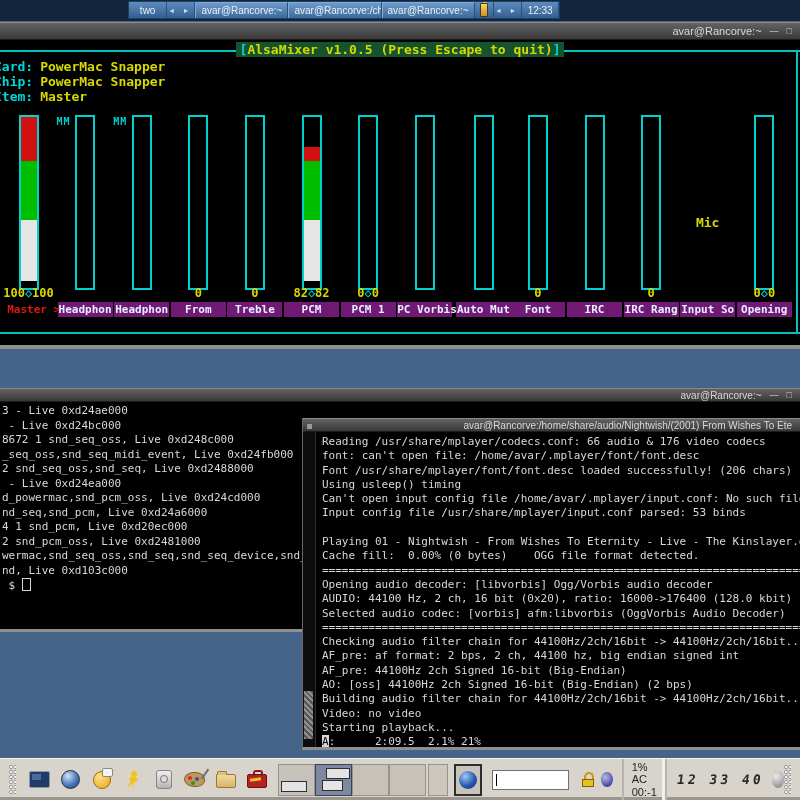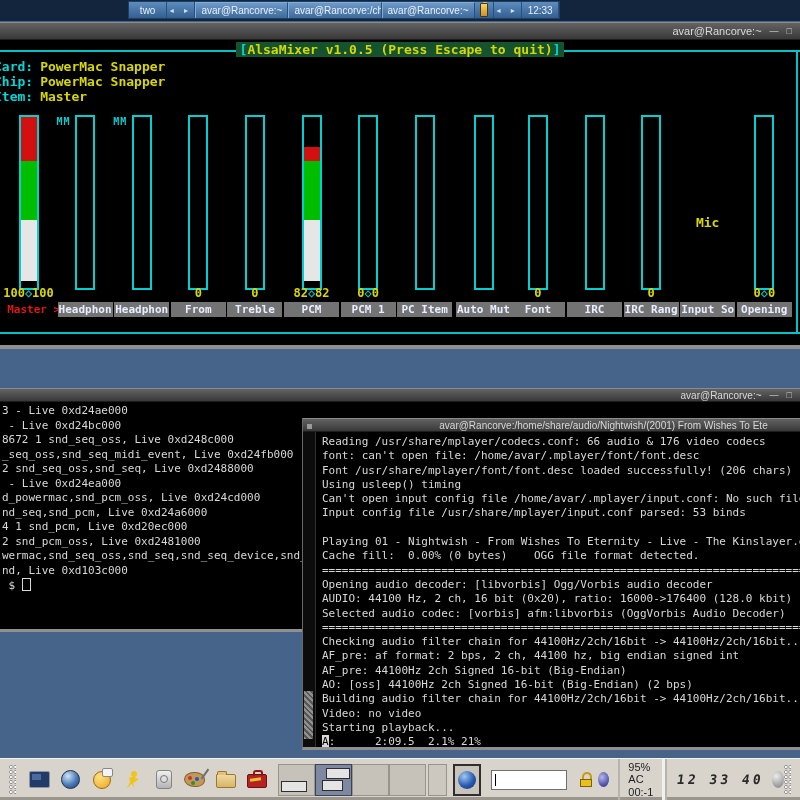"Headphon" .ax-chip { background: #737373 -> #701a75 }
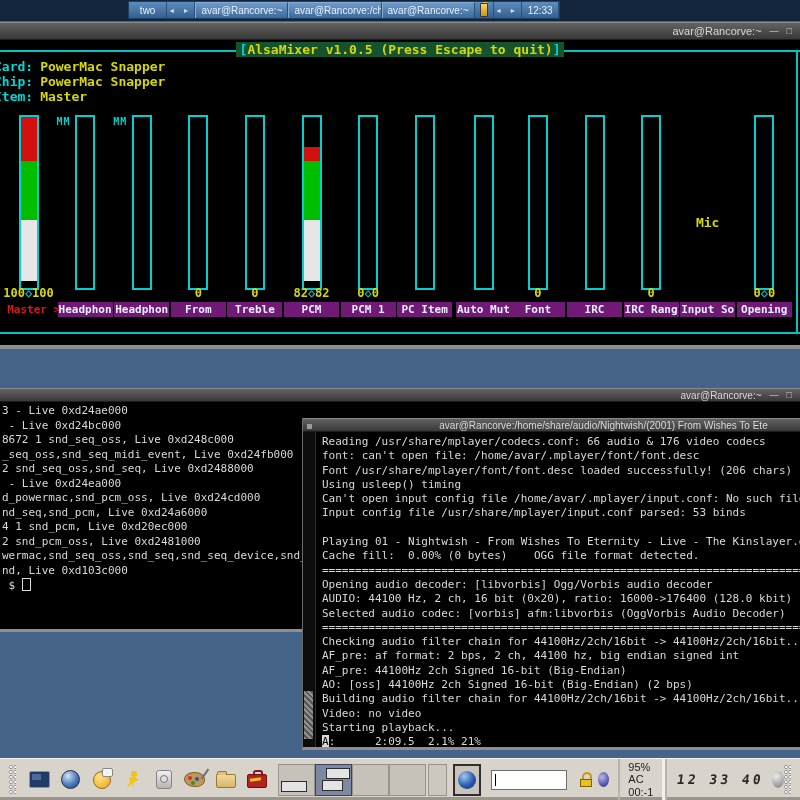"PC Item" div.ax-chip { text: Item -> Vorbis }
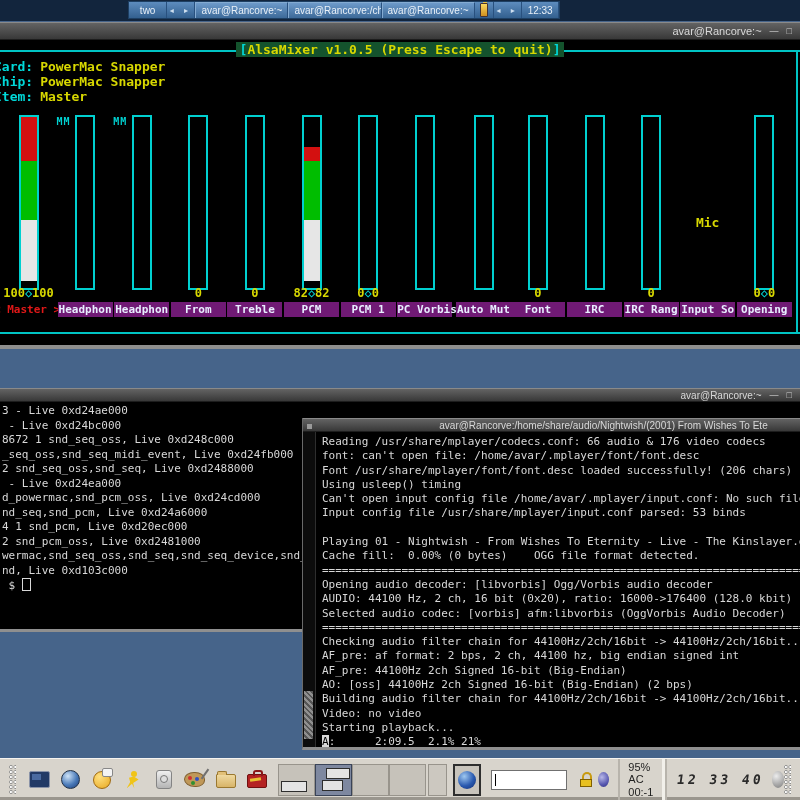"avar@Rancorve:/home/share/audio/Nightwis" .mplayer .titlebar { justify-content: center -> flex-end }
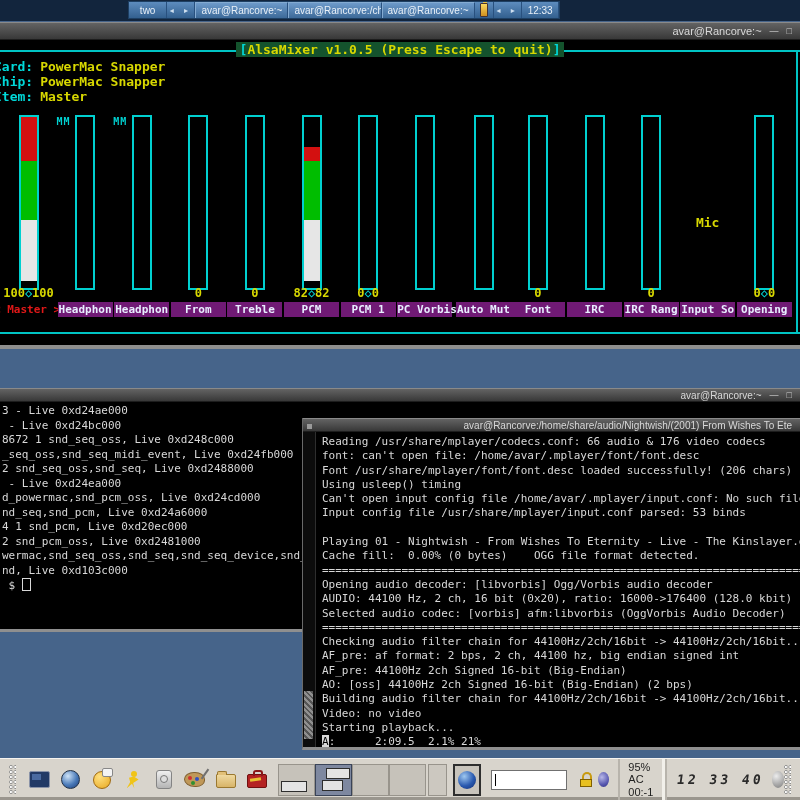"95% AC" div { text: 95% -> 1% }
